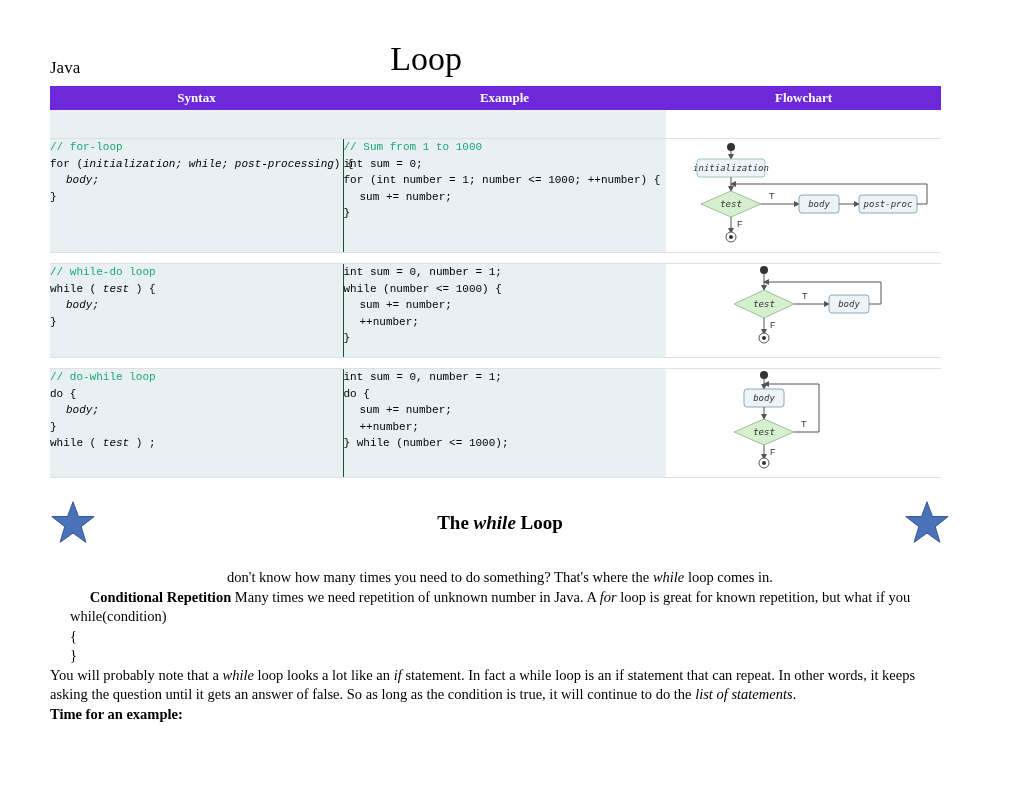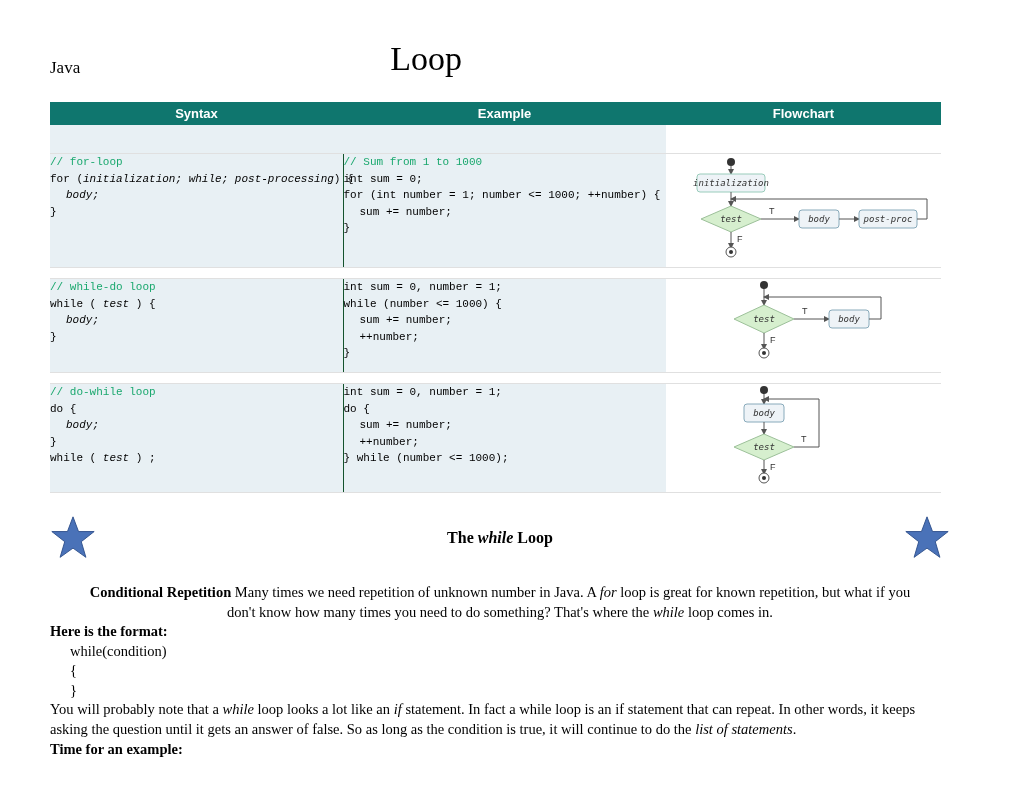"Java" .title-row { margin-bottom: 24px -> 8px }
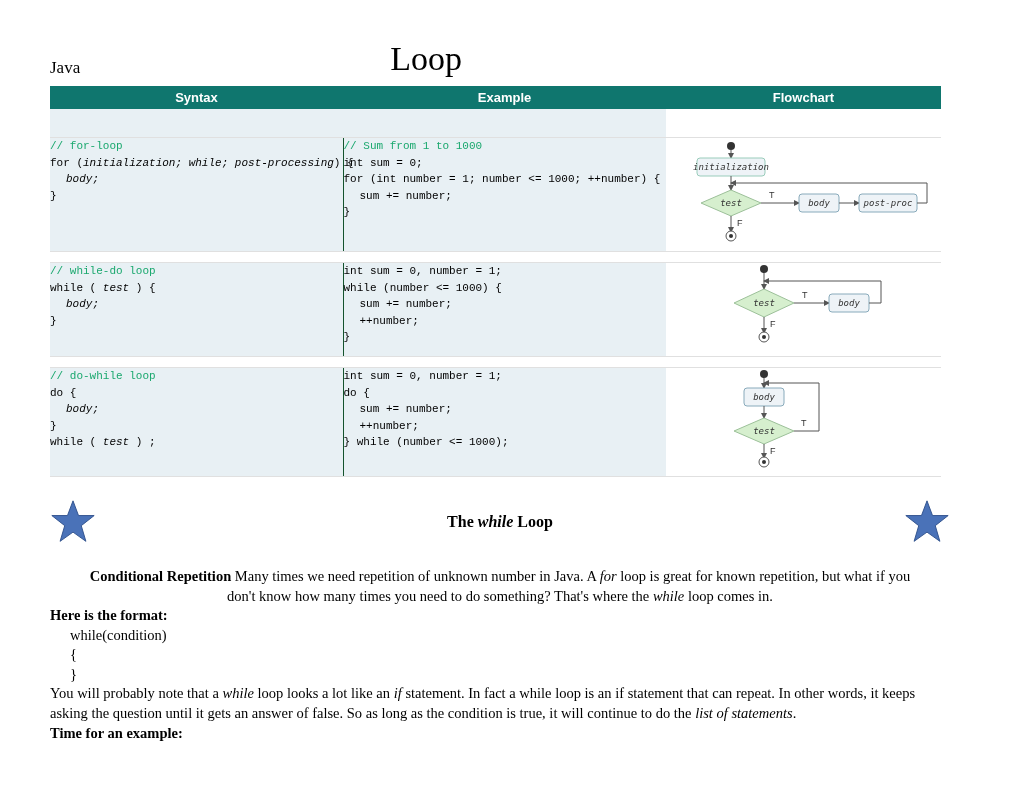"Syntax" .tbl th { background: #0f766e -> #6d28d9; font-family: Liberation Sans, sans-serif -> Liberation Serif, serif }
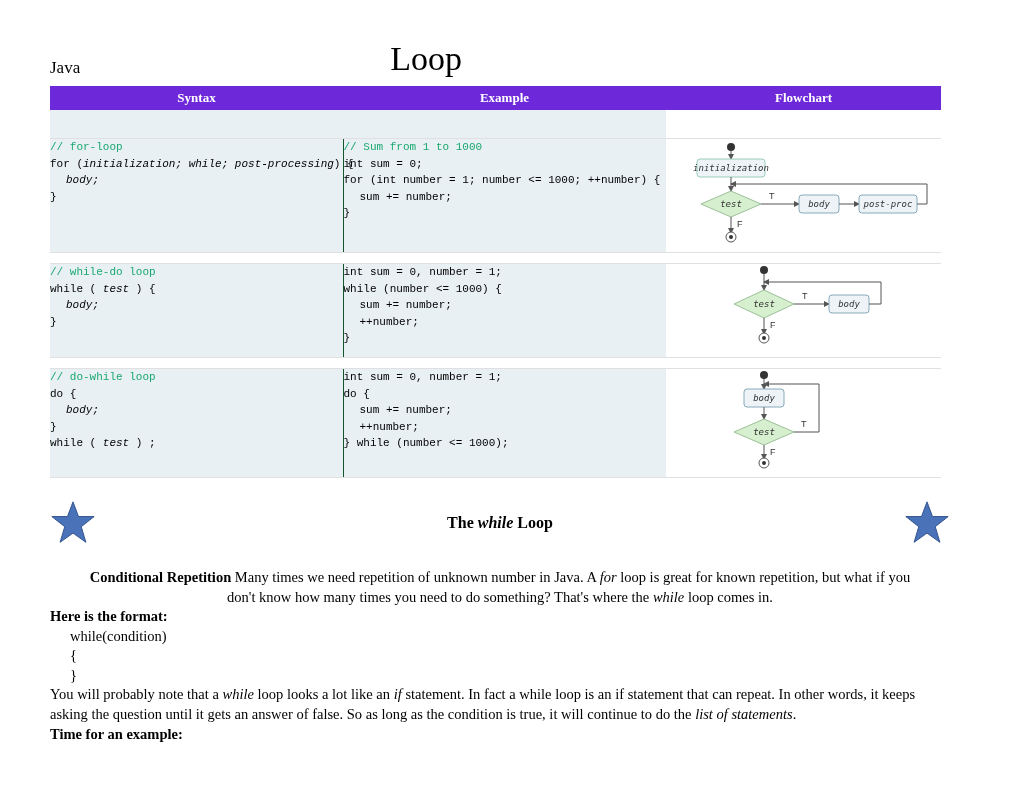"The while Loop" .subtitle-text { font-size: 16px -> 19px }
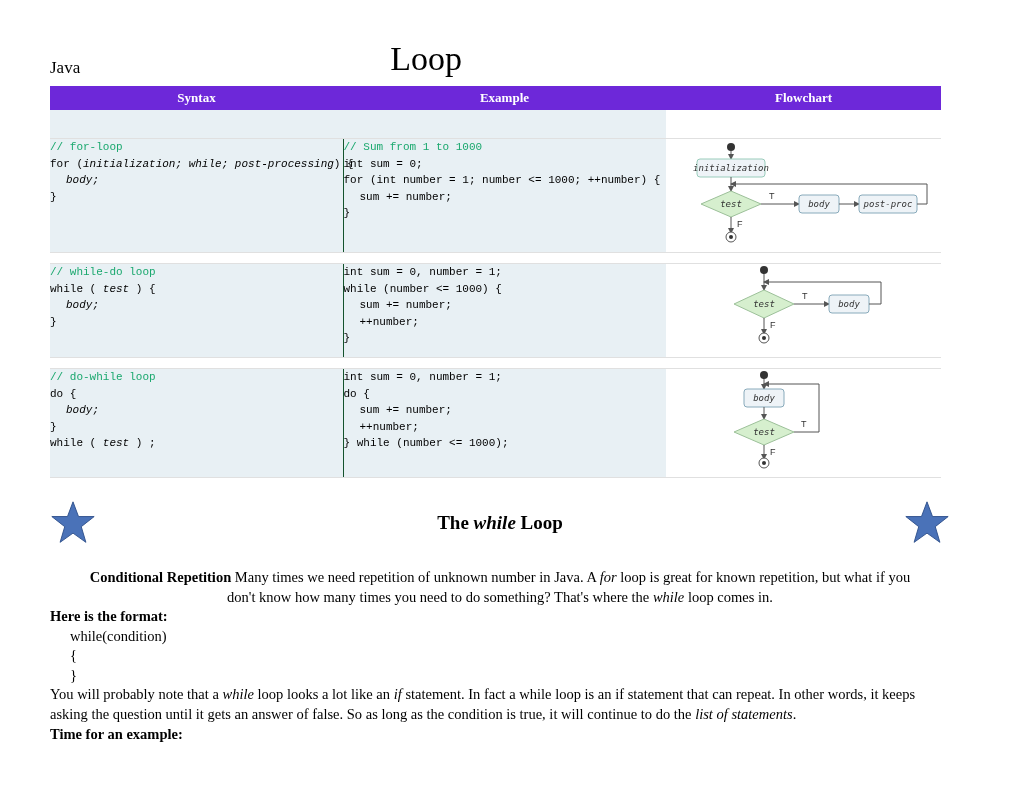"Conditional Repetition Many times we" div.center-line { order: before "don't know how many times" -> after "don't know how many times" }
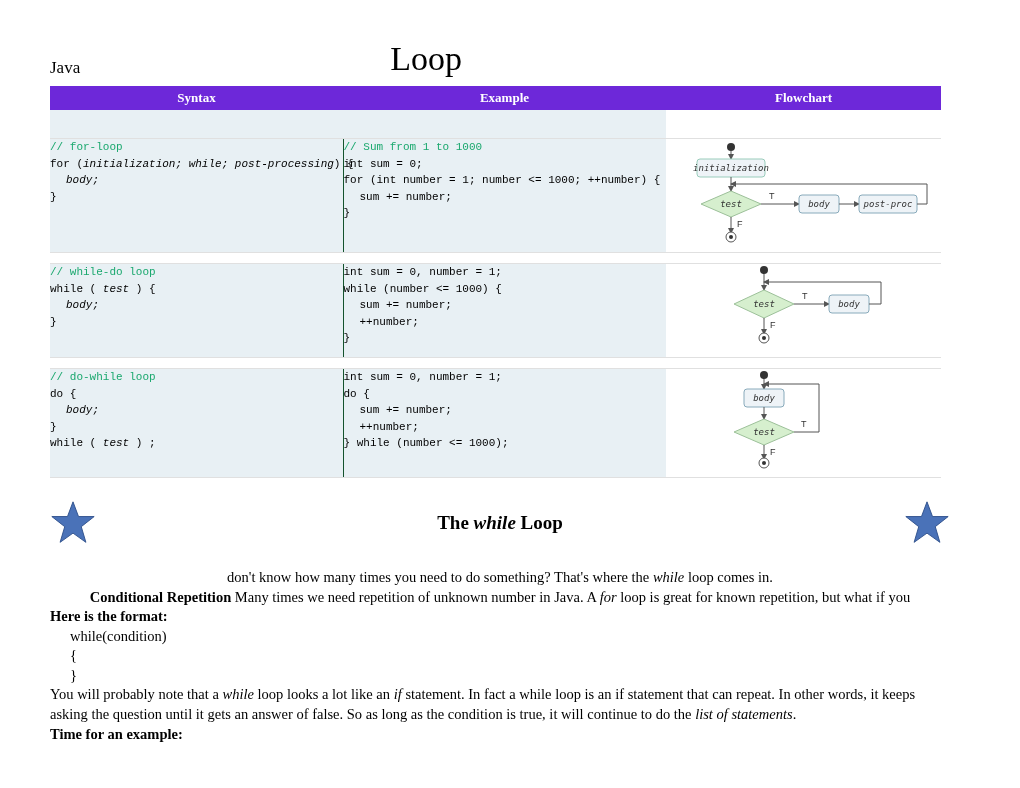"Here is the format:" div { html: <div><b>Here is the format:</b></div> -> none }
